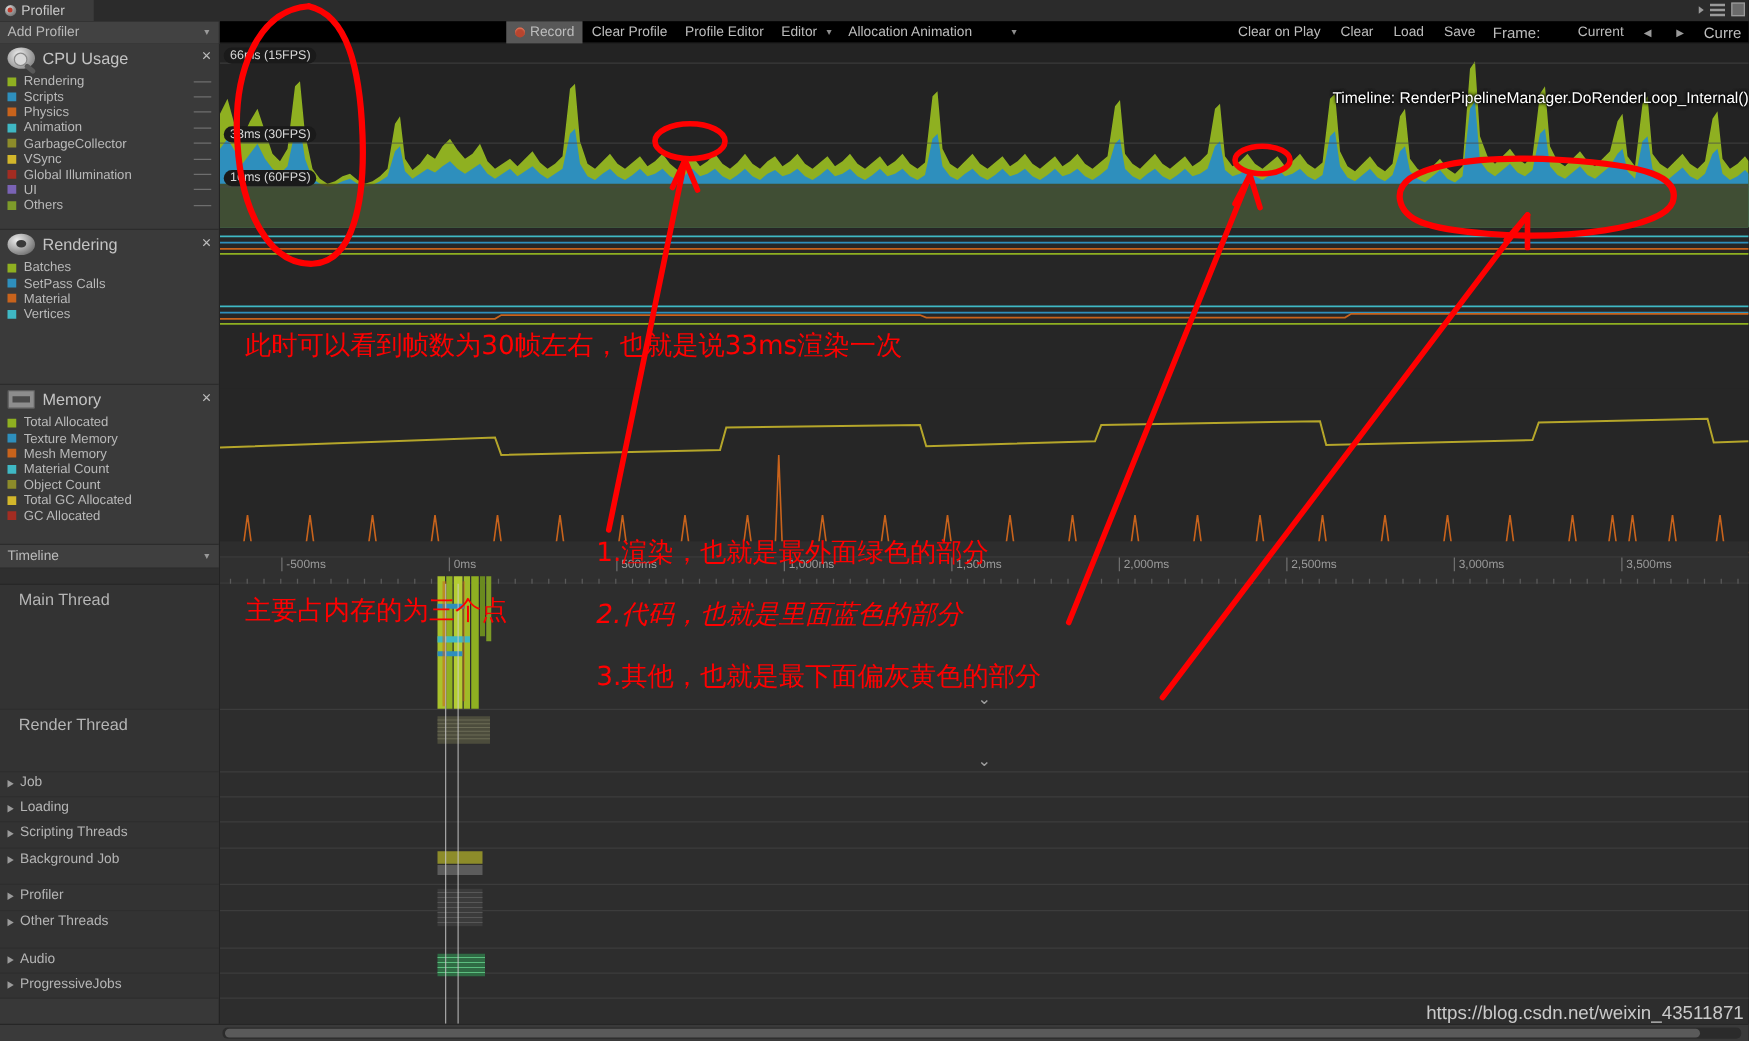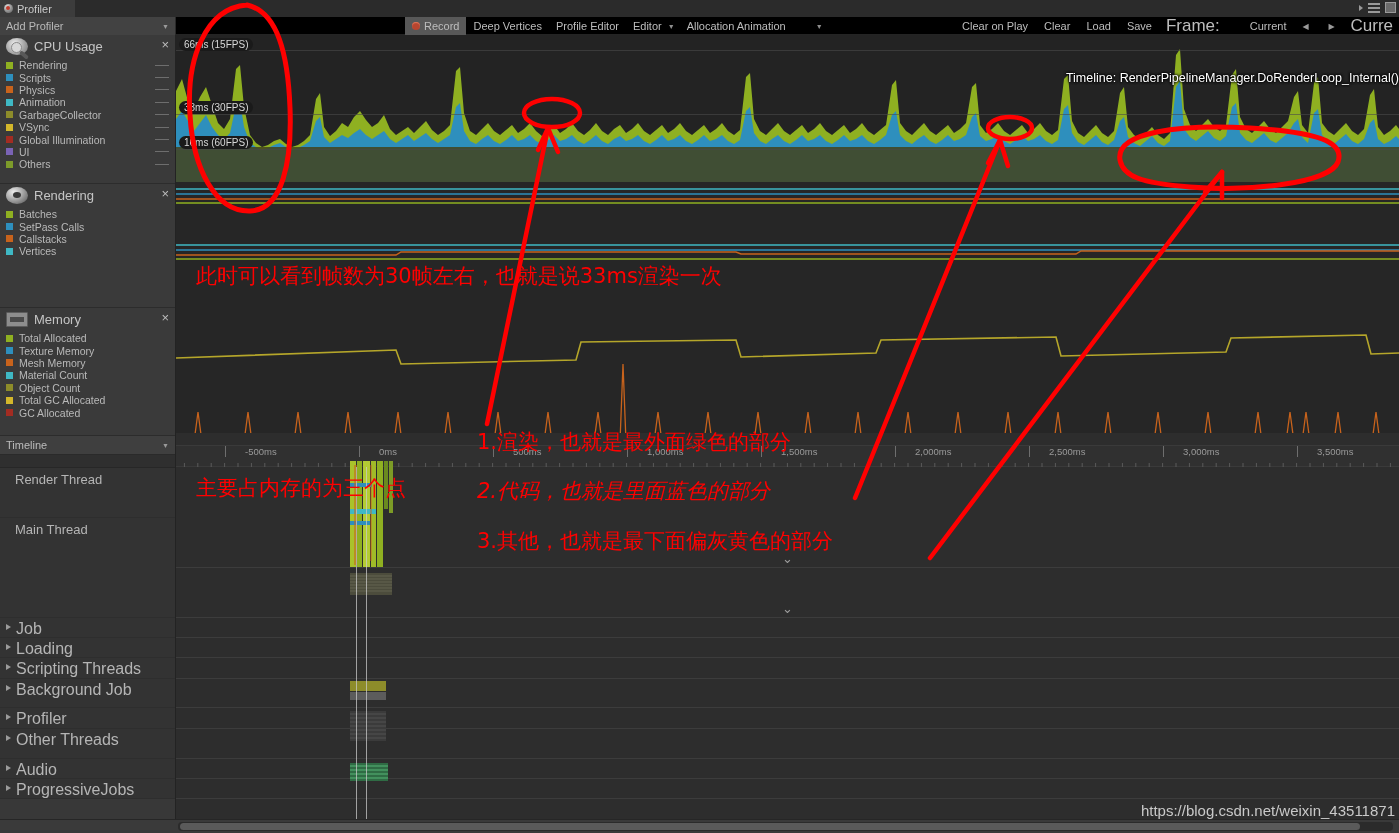"Deep Vertices" button.tb-btn { text: Deep Vertices -> Clear Profile }
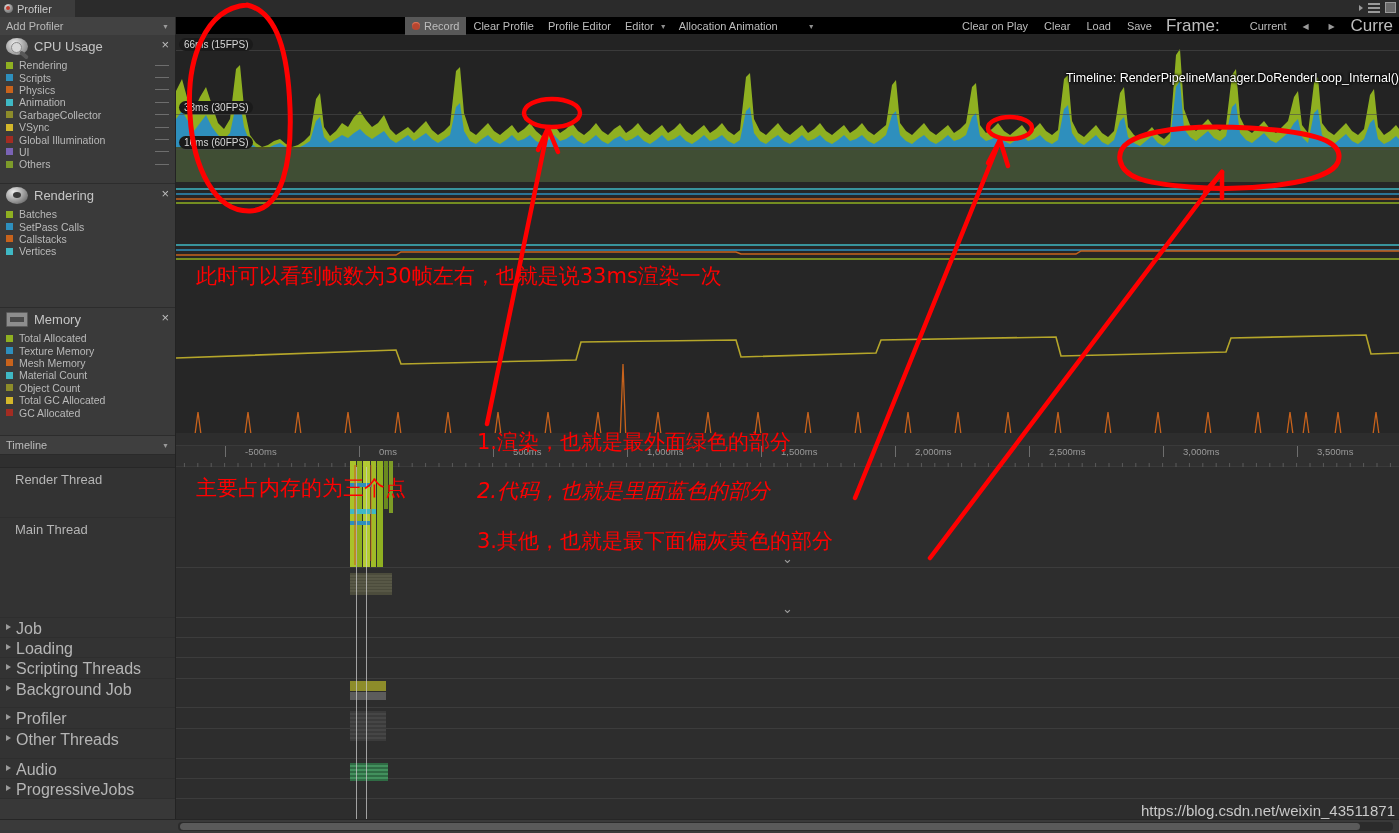"Frame:" .frm-lbl { font-size: 17px -> 12px }
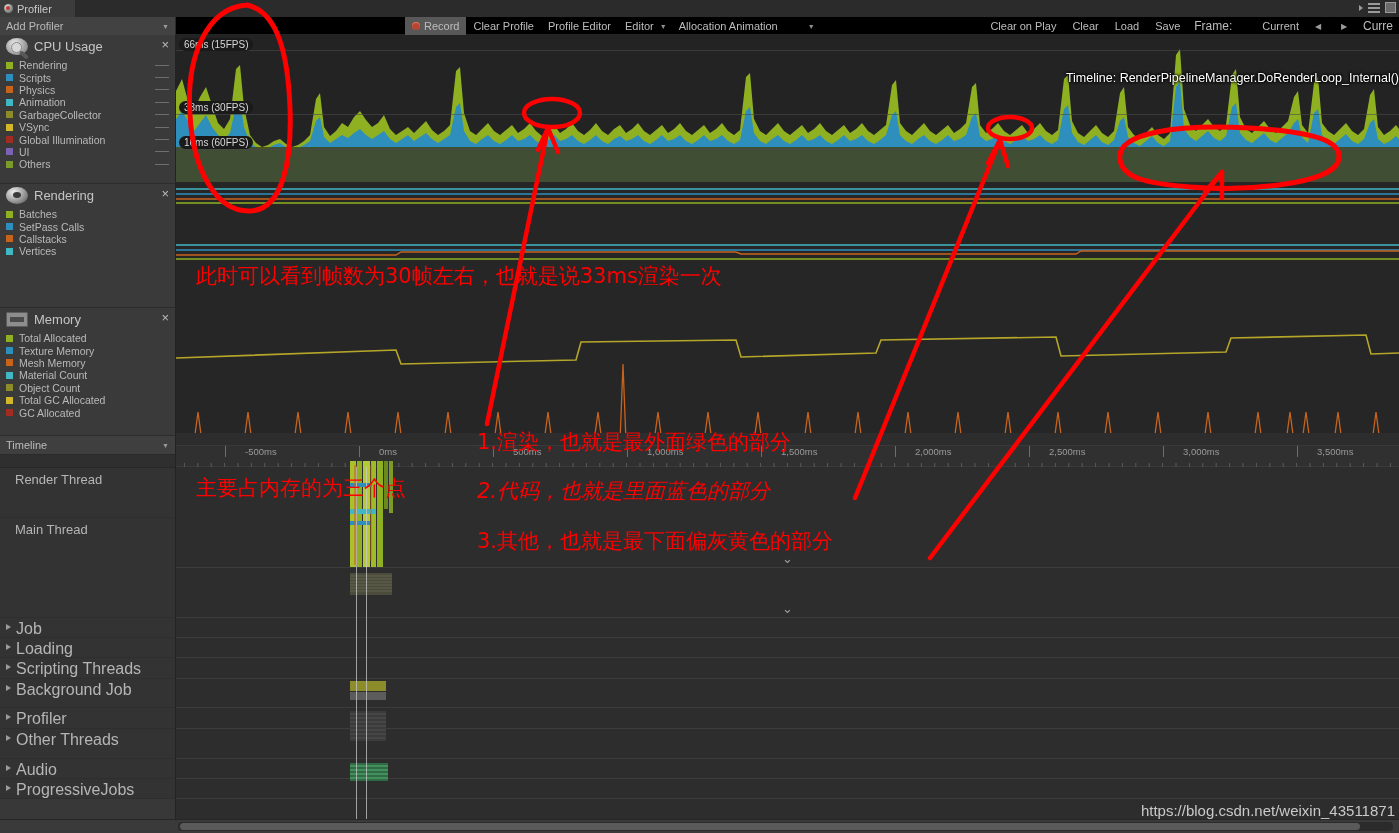"Callstacks" span.lname { text: Callstacks -> Material }
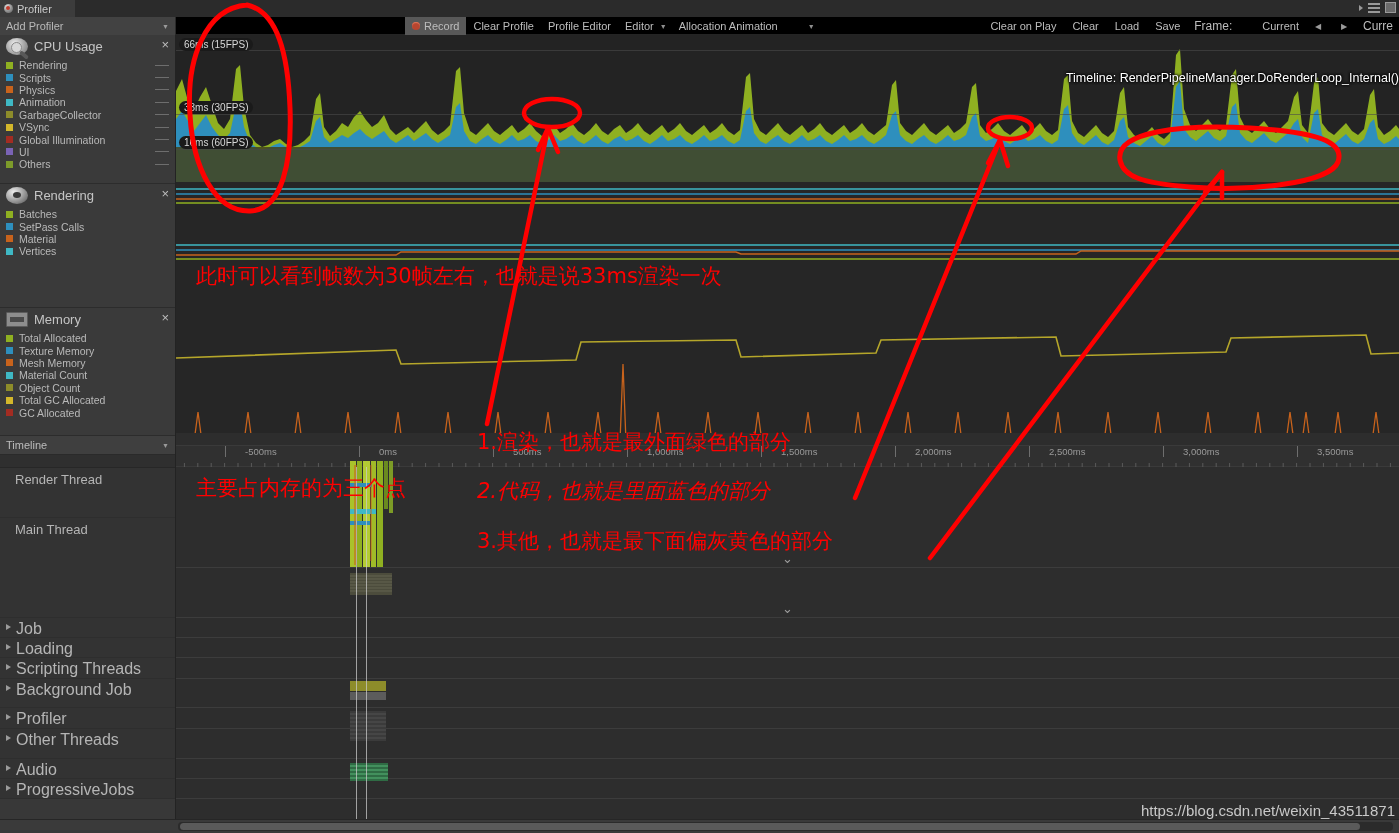"-500ms" .rtick { padding-left: 19px -> 3px }
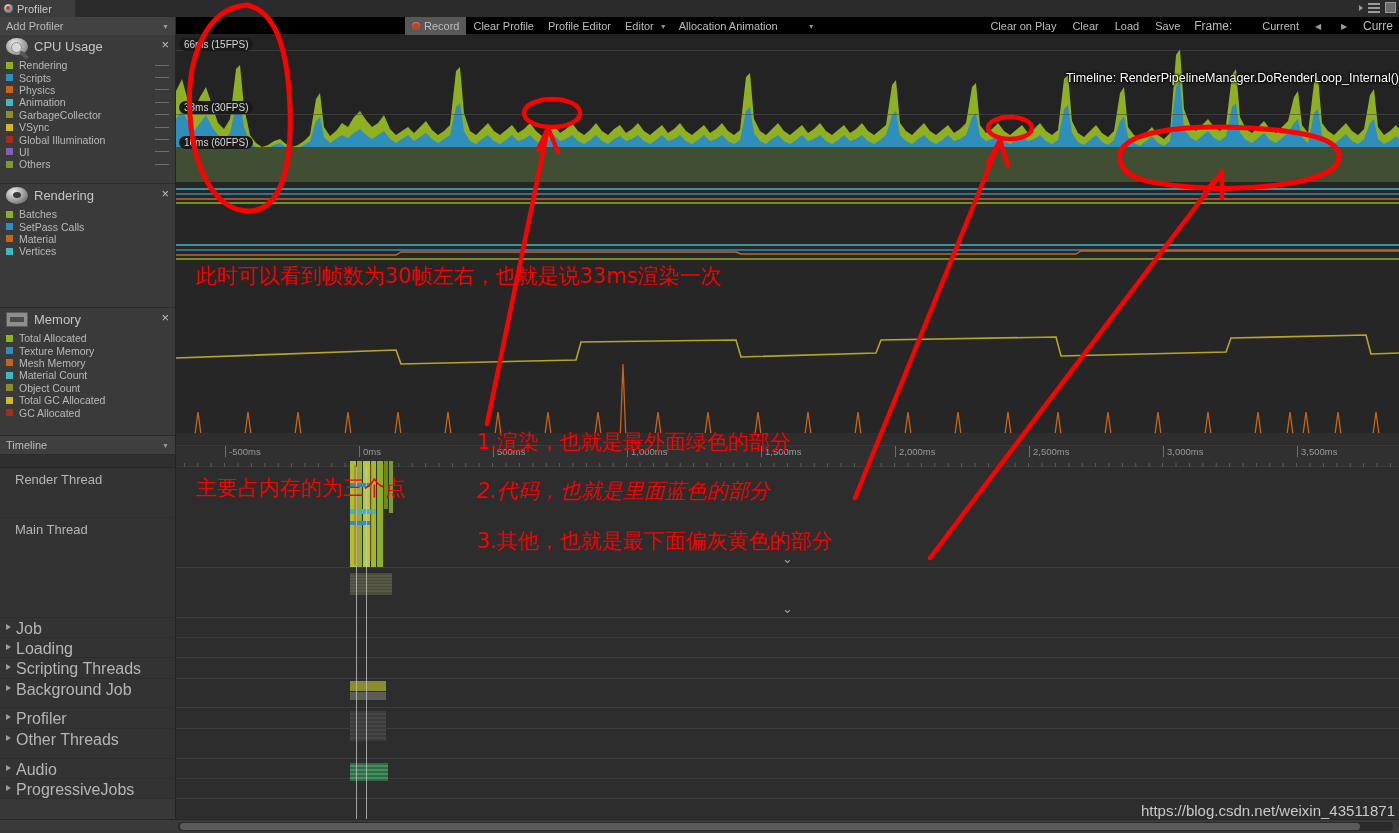"Render Thread" div.threadrow { order: before "Main Thread" -> after "Main Thread" }
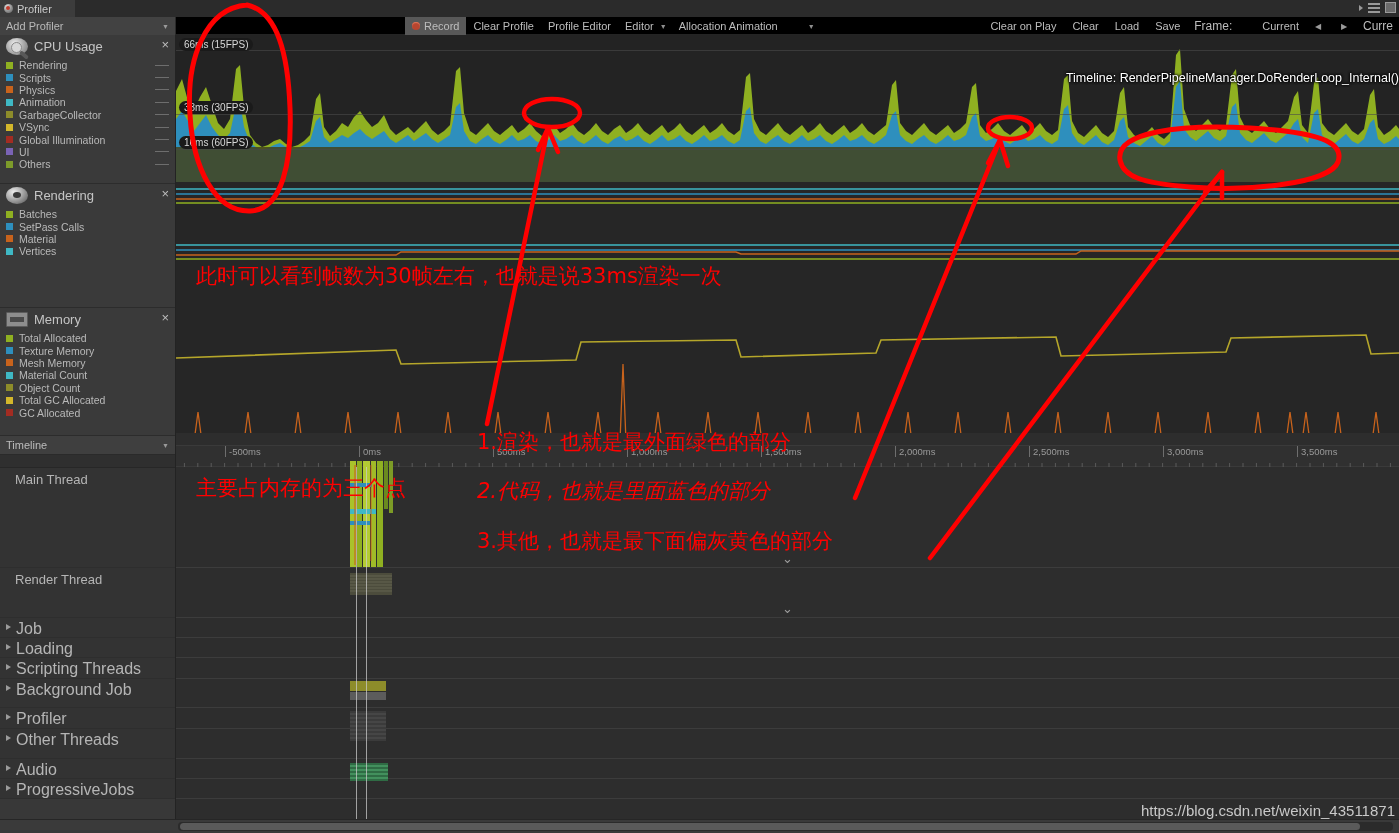"Job" .threadrow .tname { font-size: 16px -> 11px }
